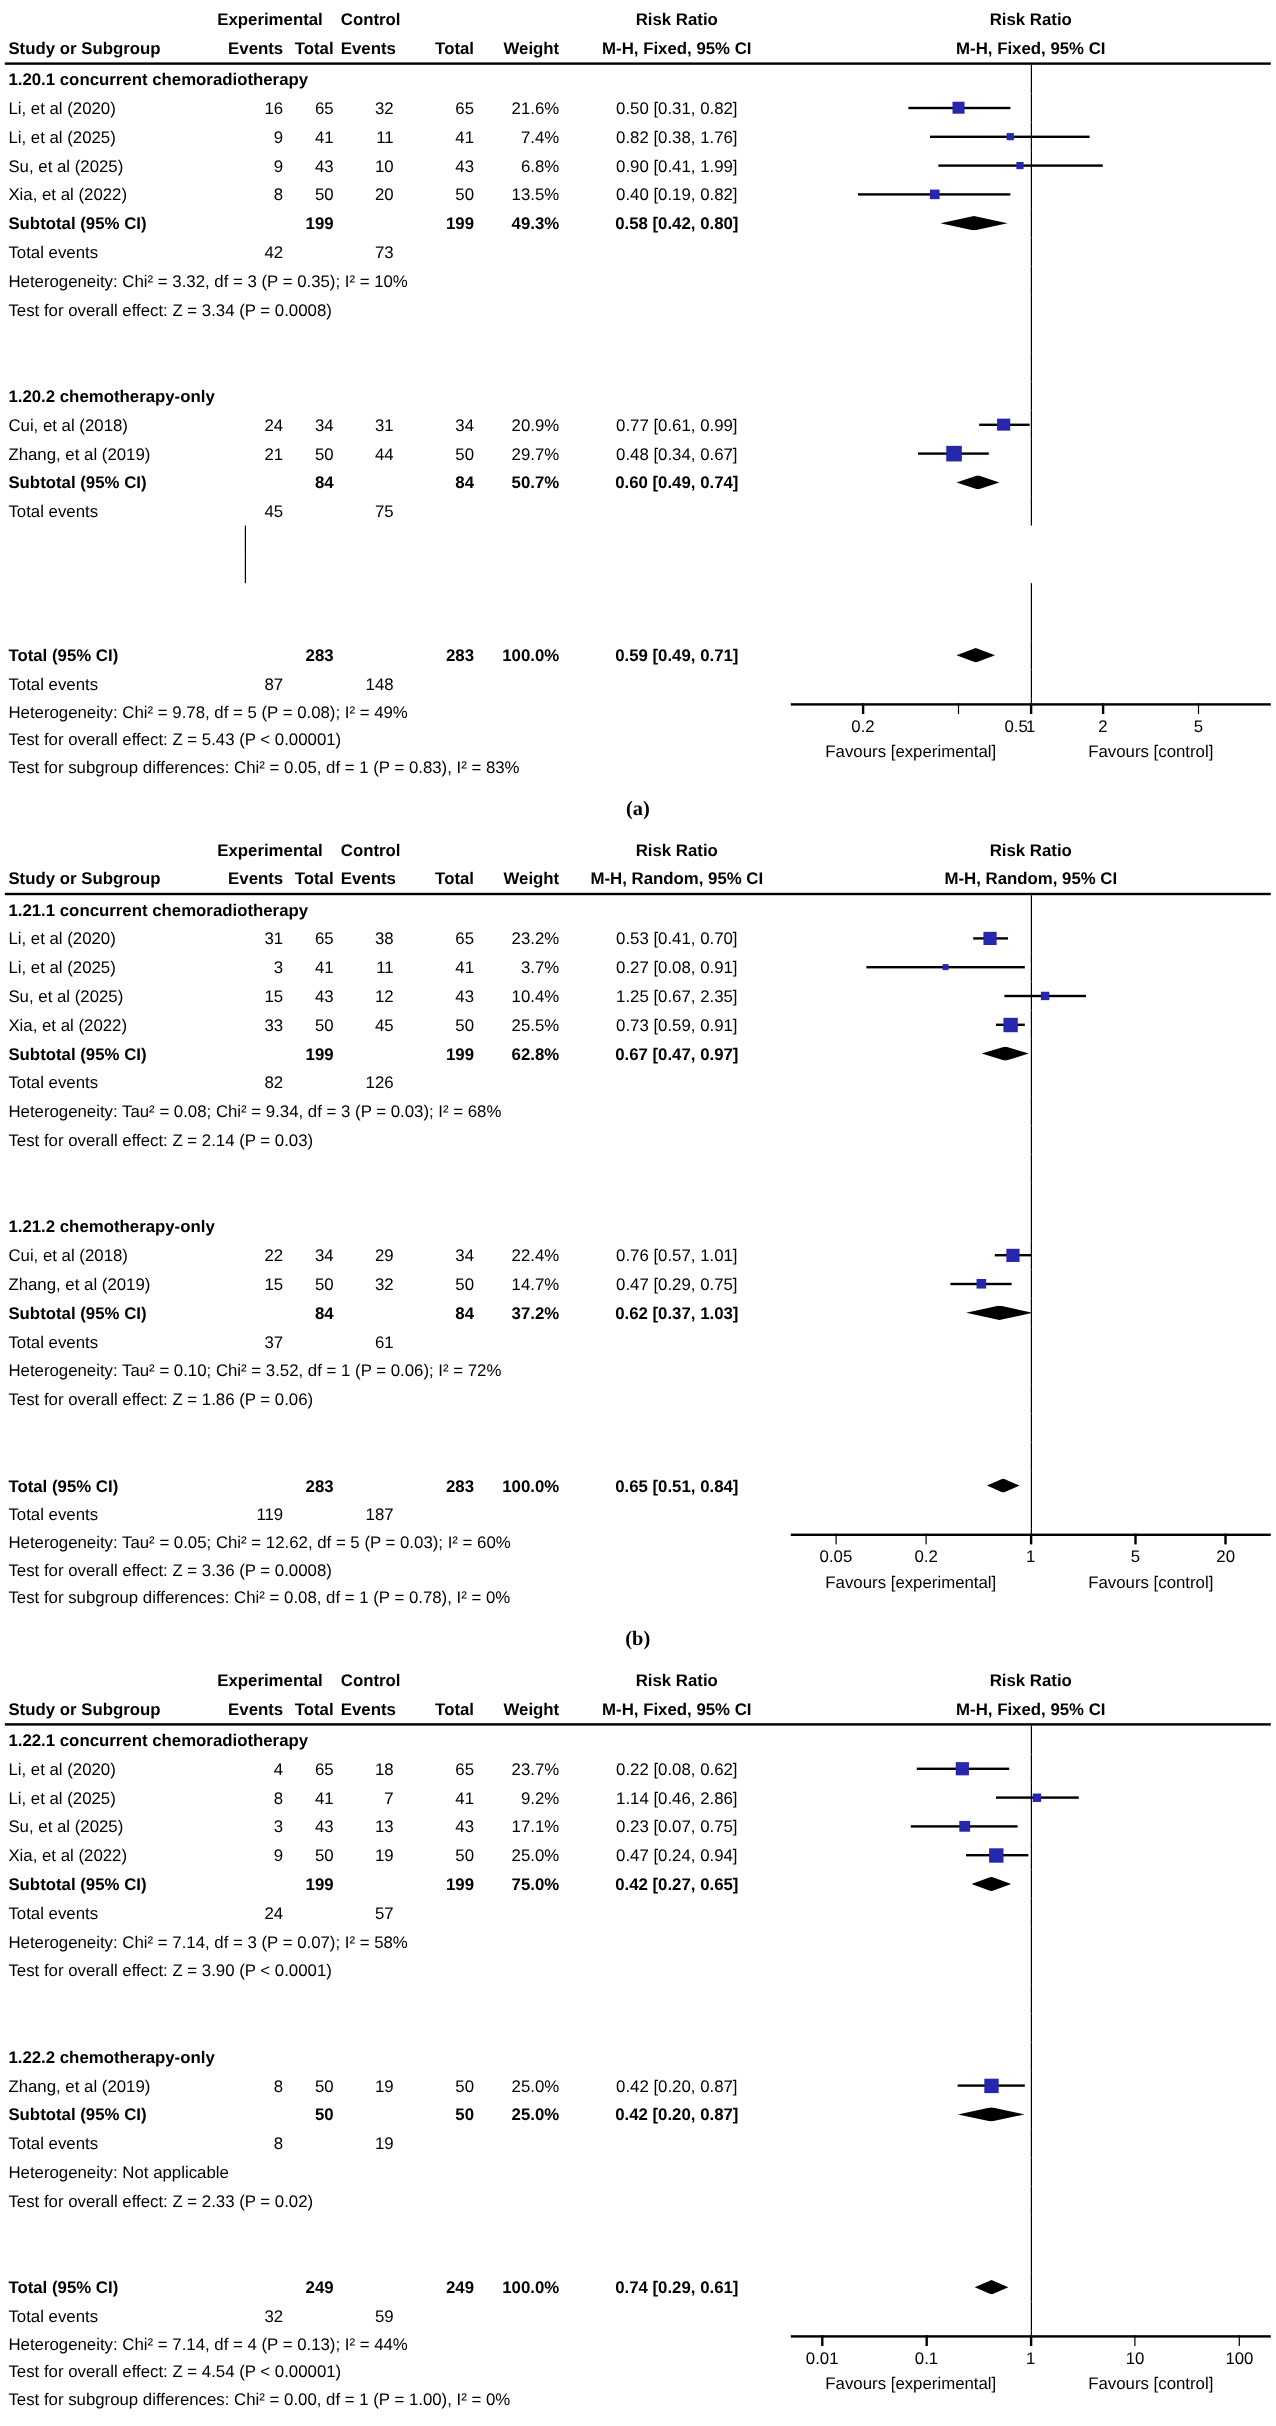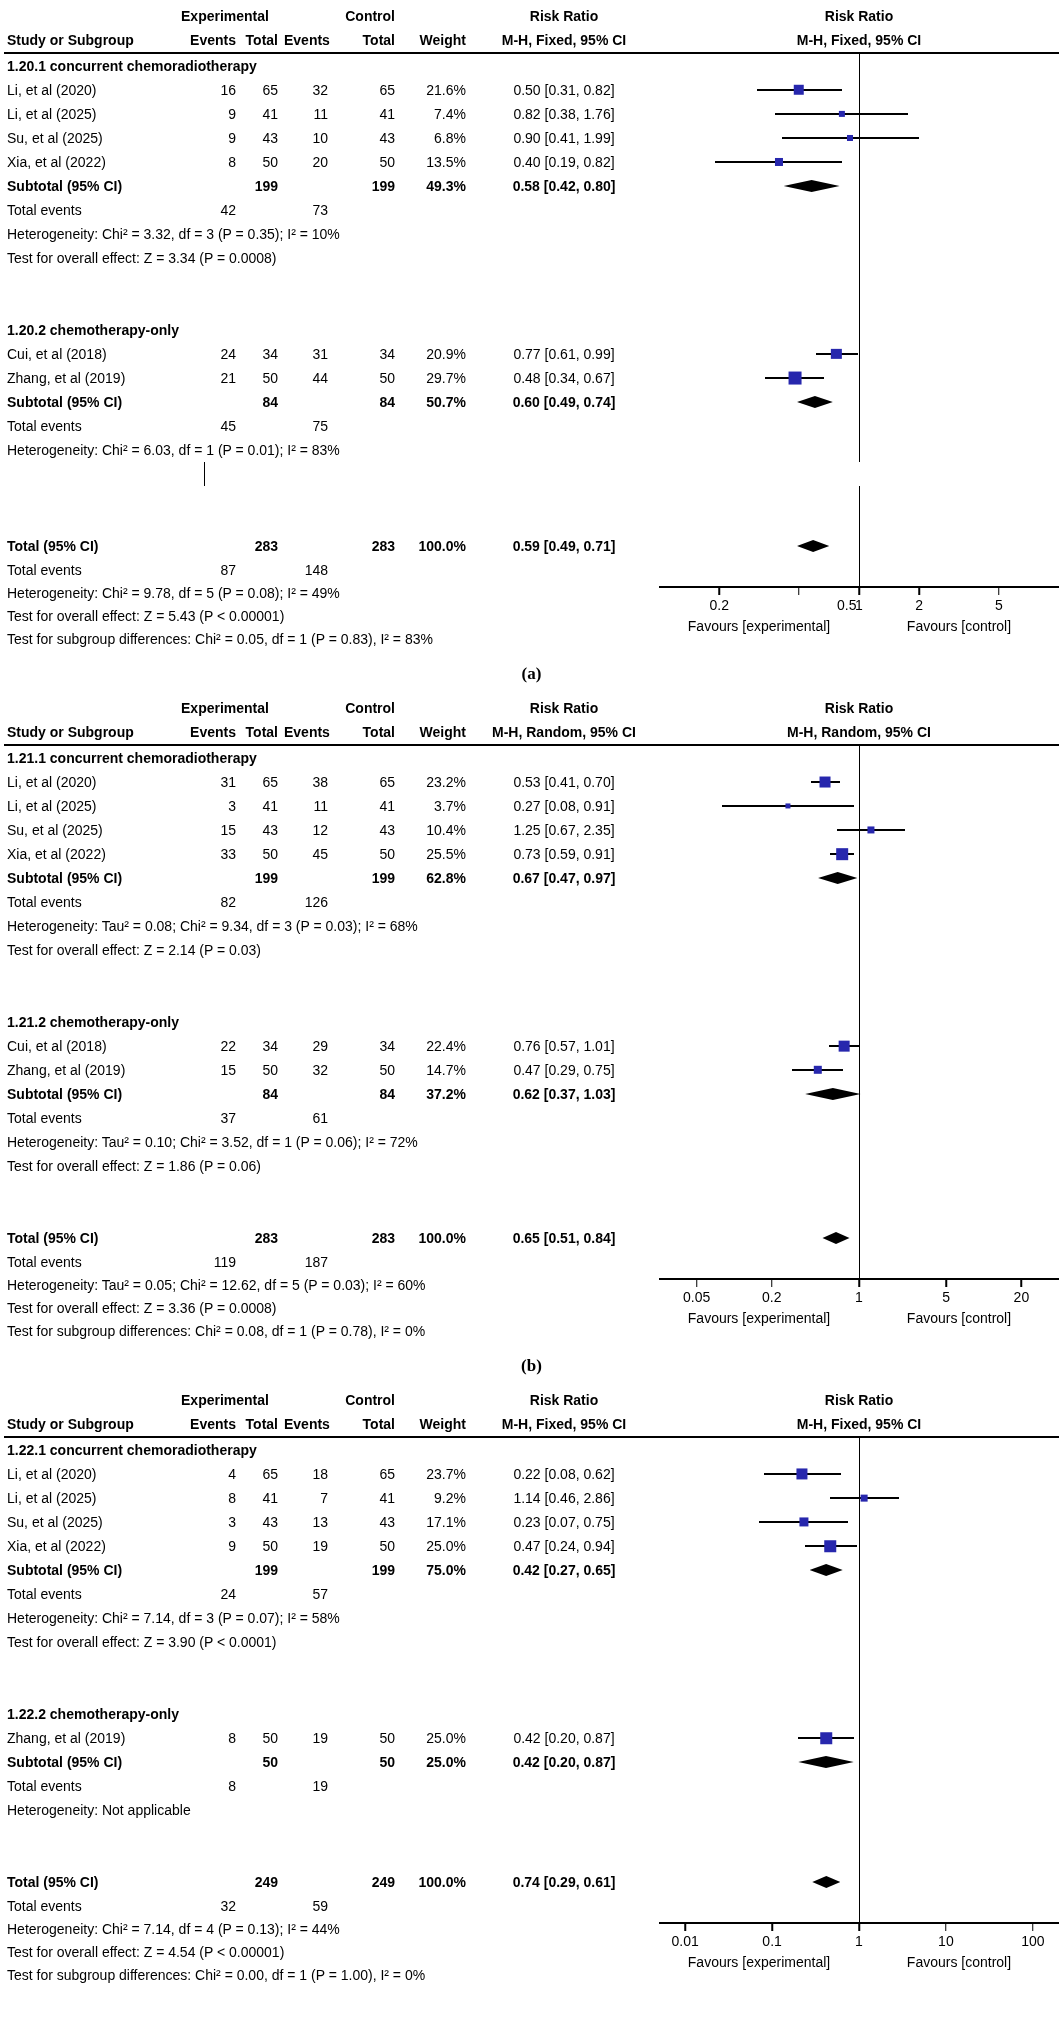"Control" .gctl { text-align: right -> left }
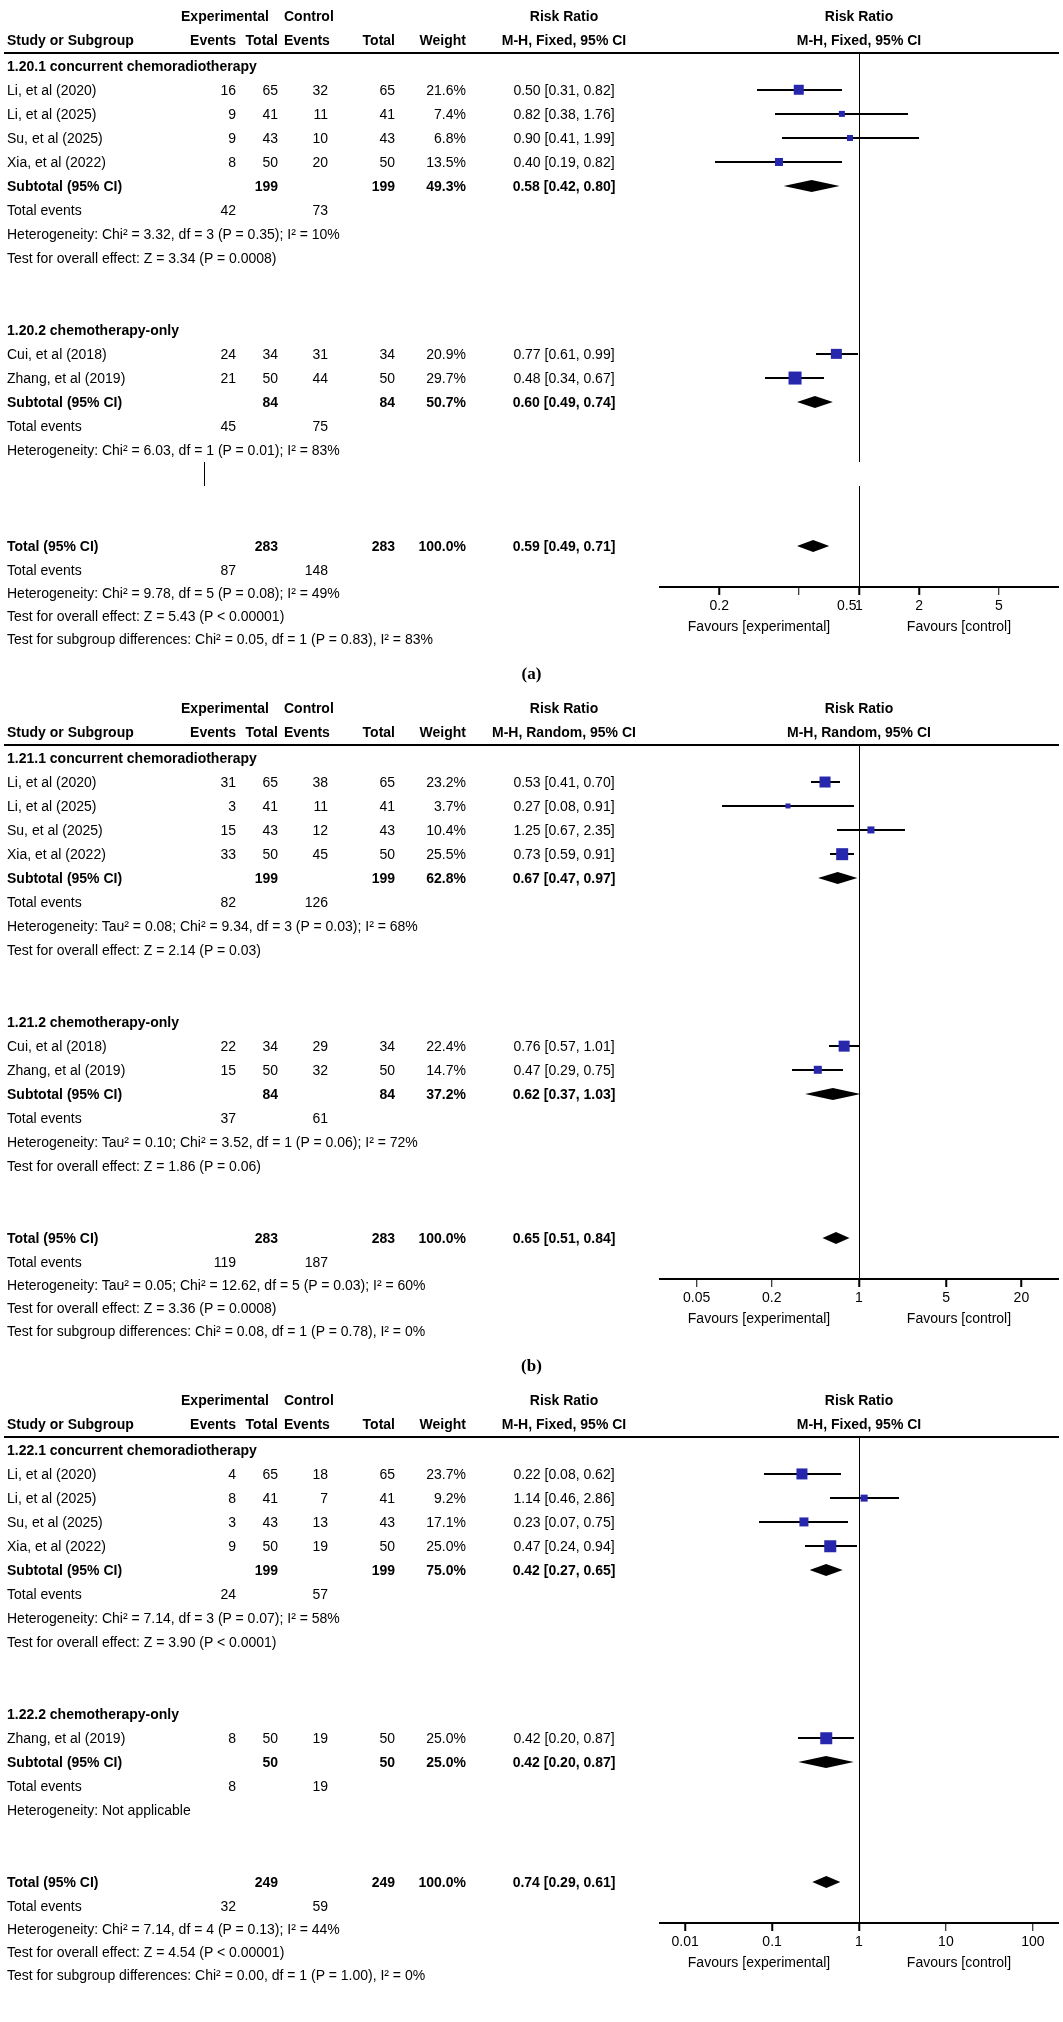"Heterogeneity: Chi² = 6.03, df" div.c { html: <div>Heterogeneity: Chi² = 6.03, df = 1 (P = 0.01); I² = 83%</div> -> none }
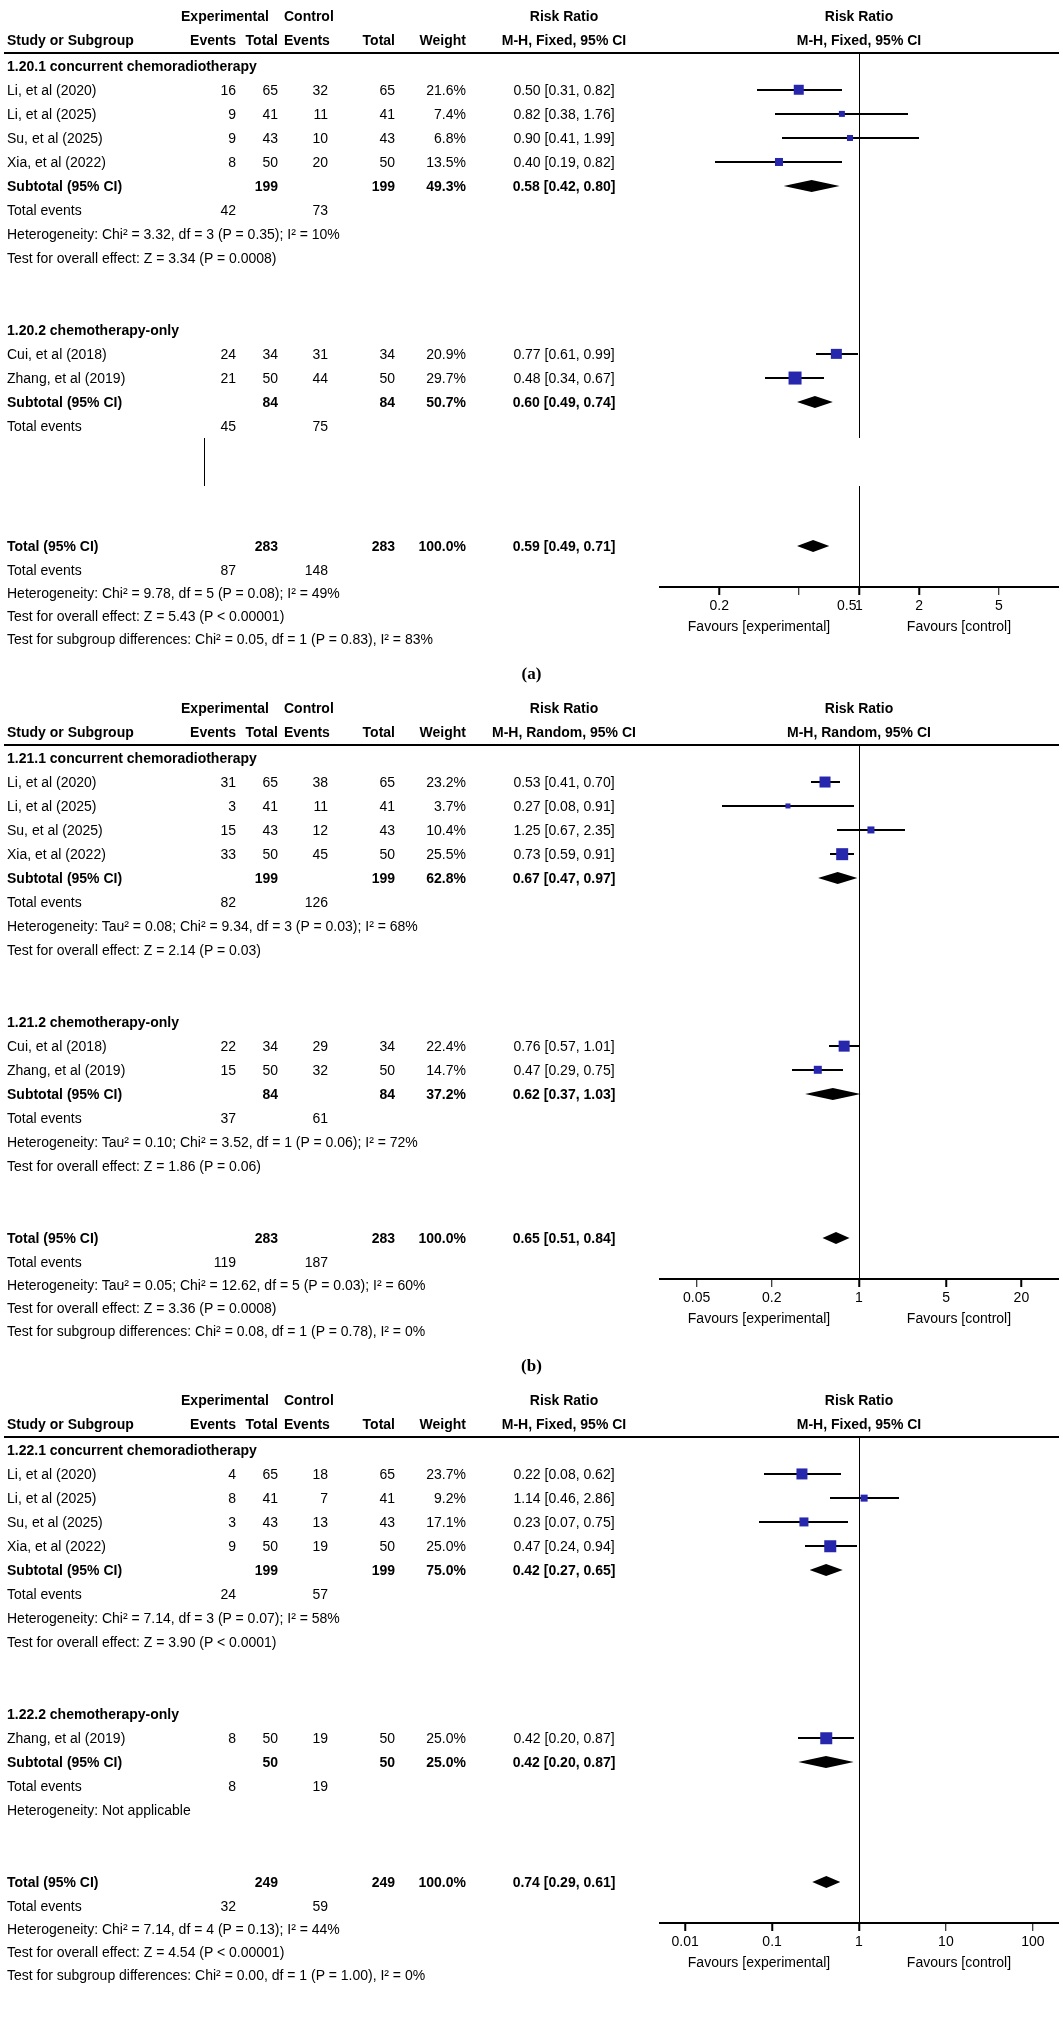"Test for overall effect: Z = 2.33" div.frow { html: none -> <div> <div>Test for overall effect: Z = 2.33 (P = 0.02)</div> <div> <div></div> </div> </div> }
